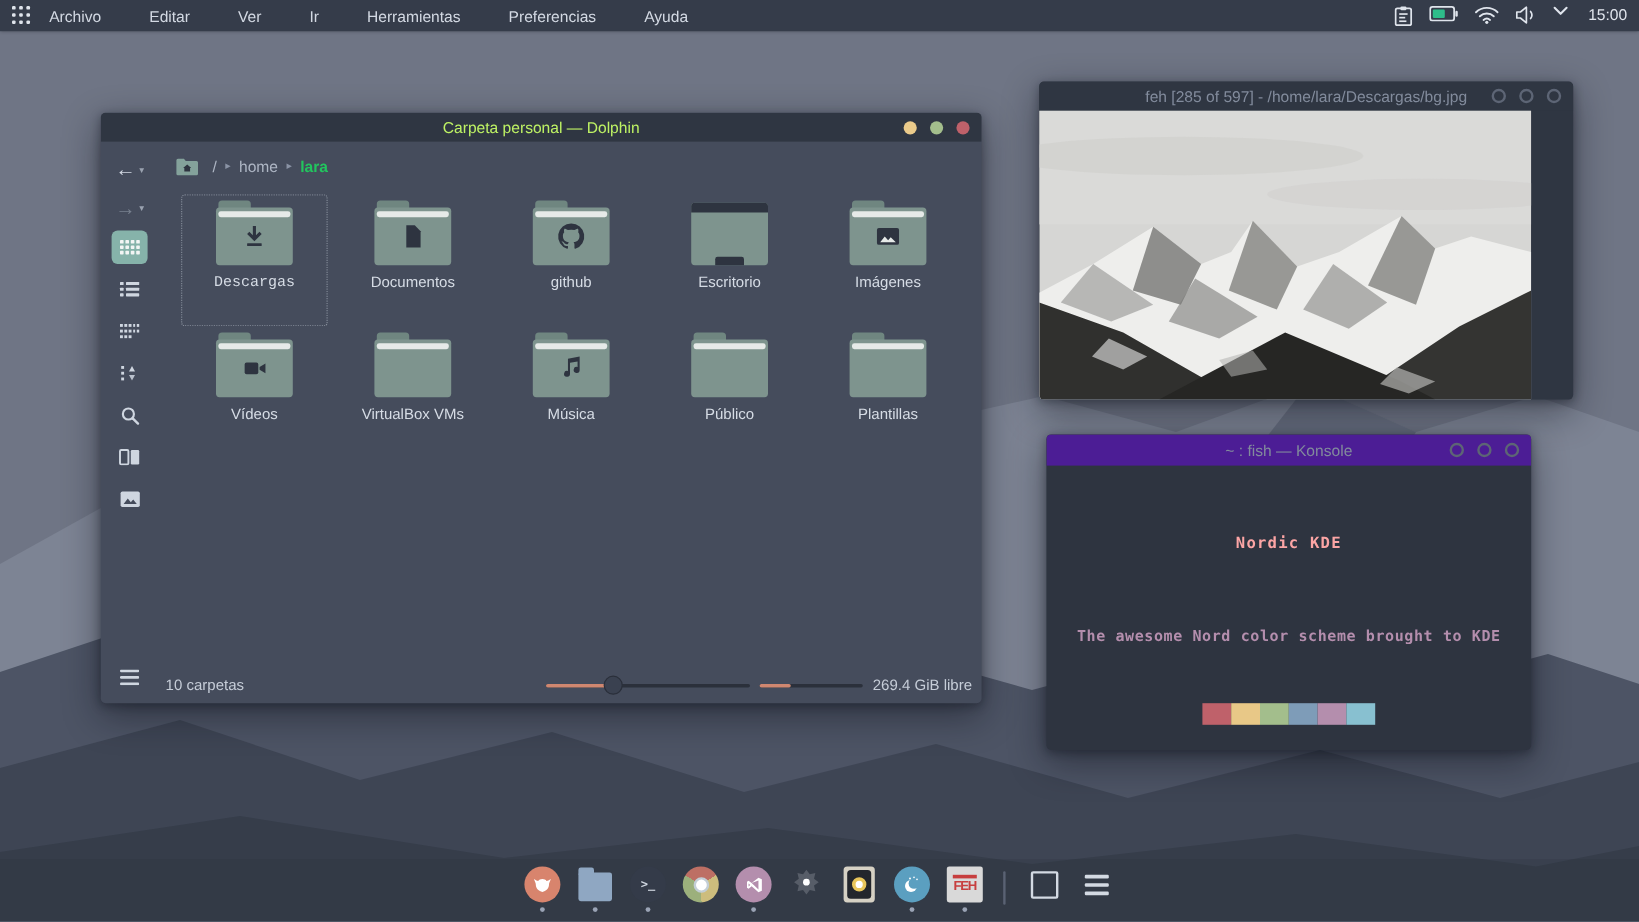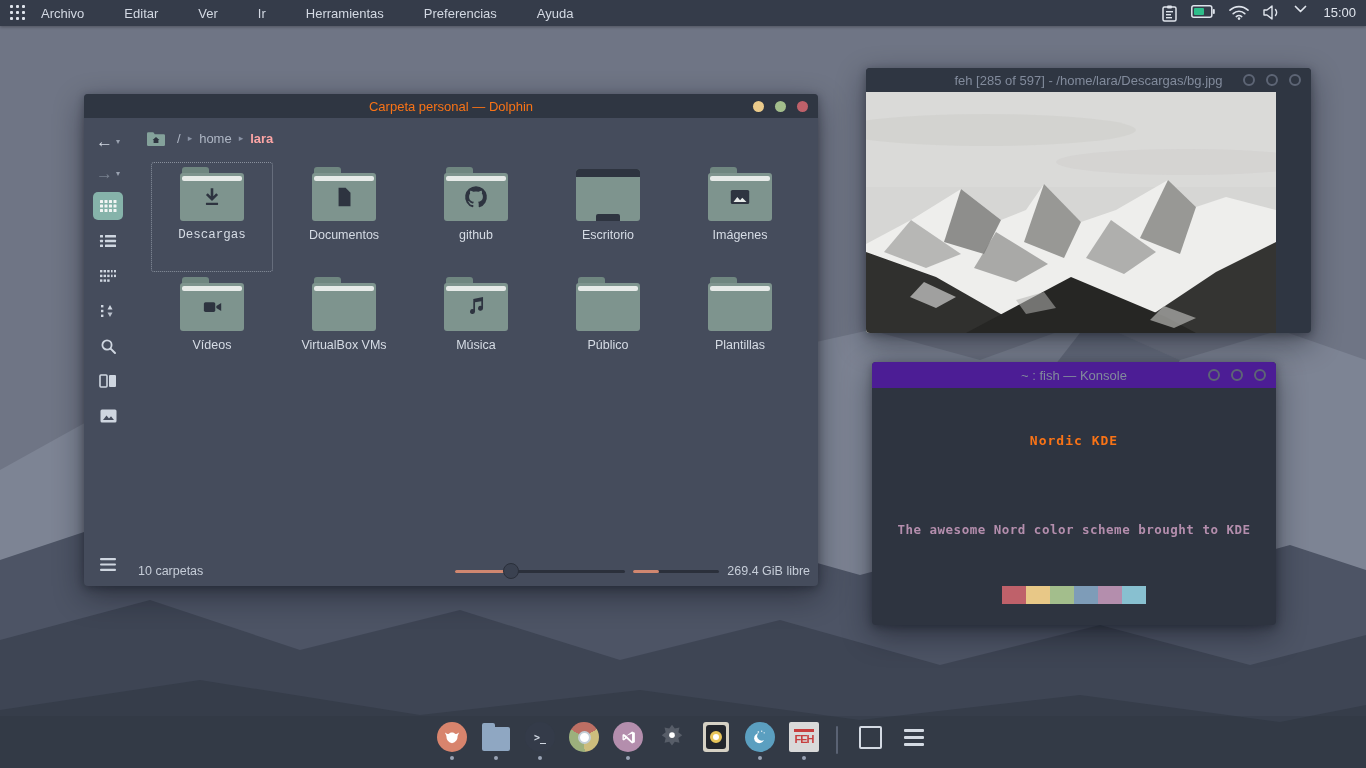"Carpeta personal — Dolphin" .titlebar .title { color: #f97316 -> #bef264 }
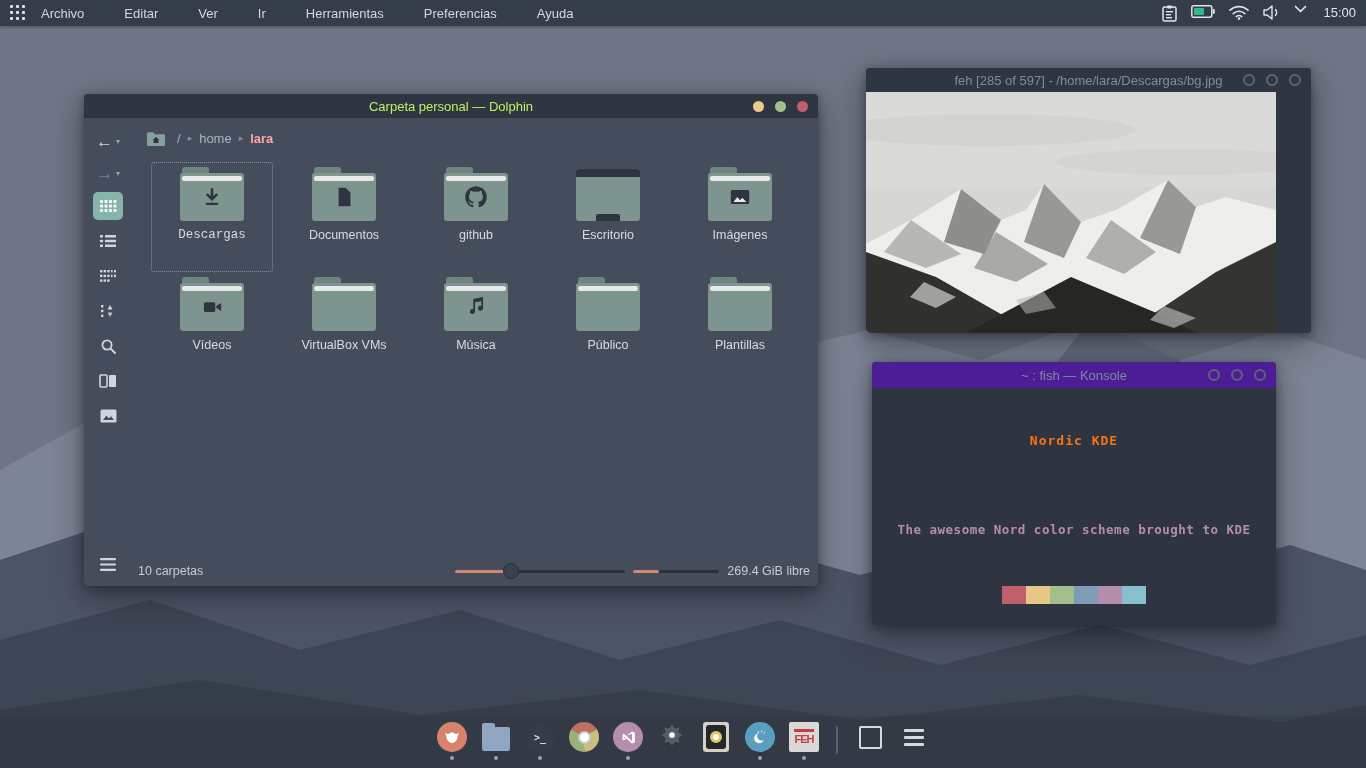"lara" .crumb-current { color: #fca5a5 -> #22c55e }
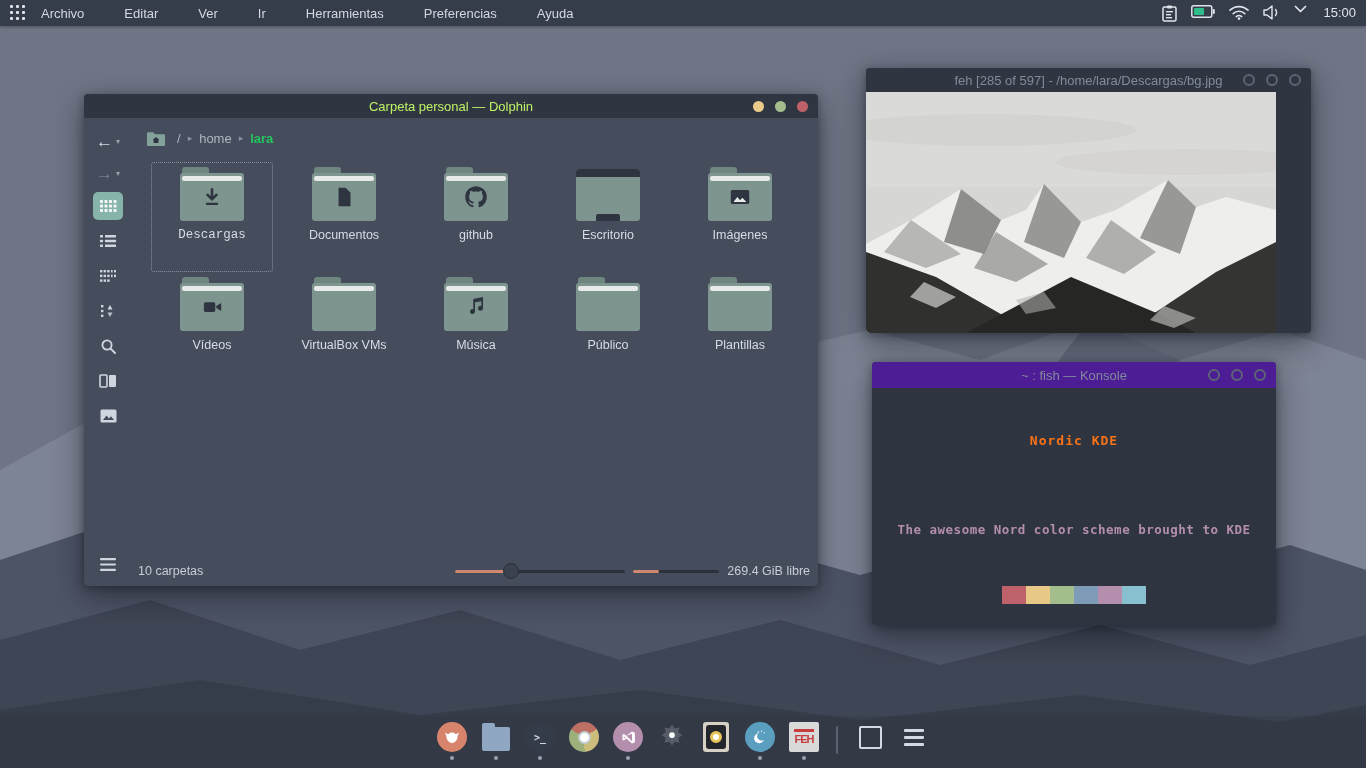"Nordic KDE" .term .heading { color: #f97316 -> #fca5a5; top: 45px -> 58px }
